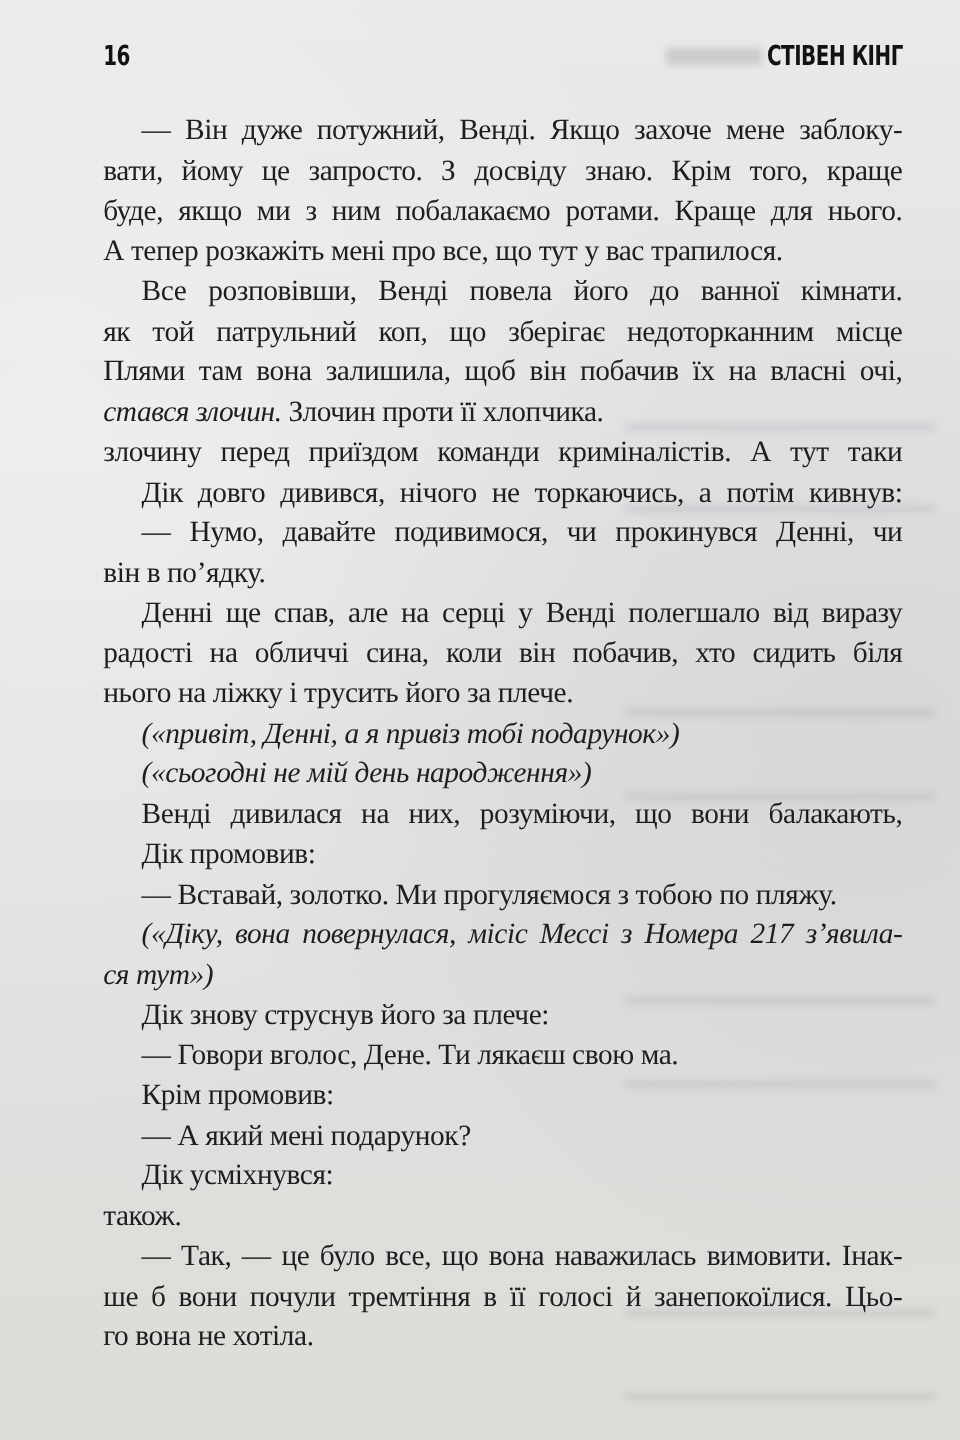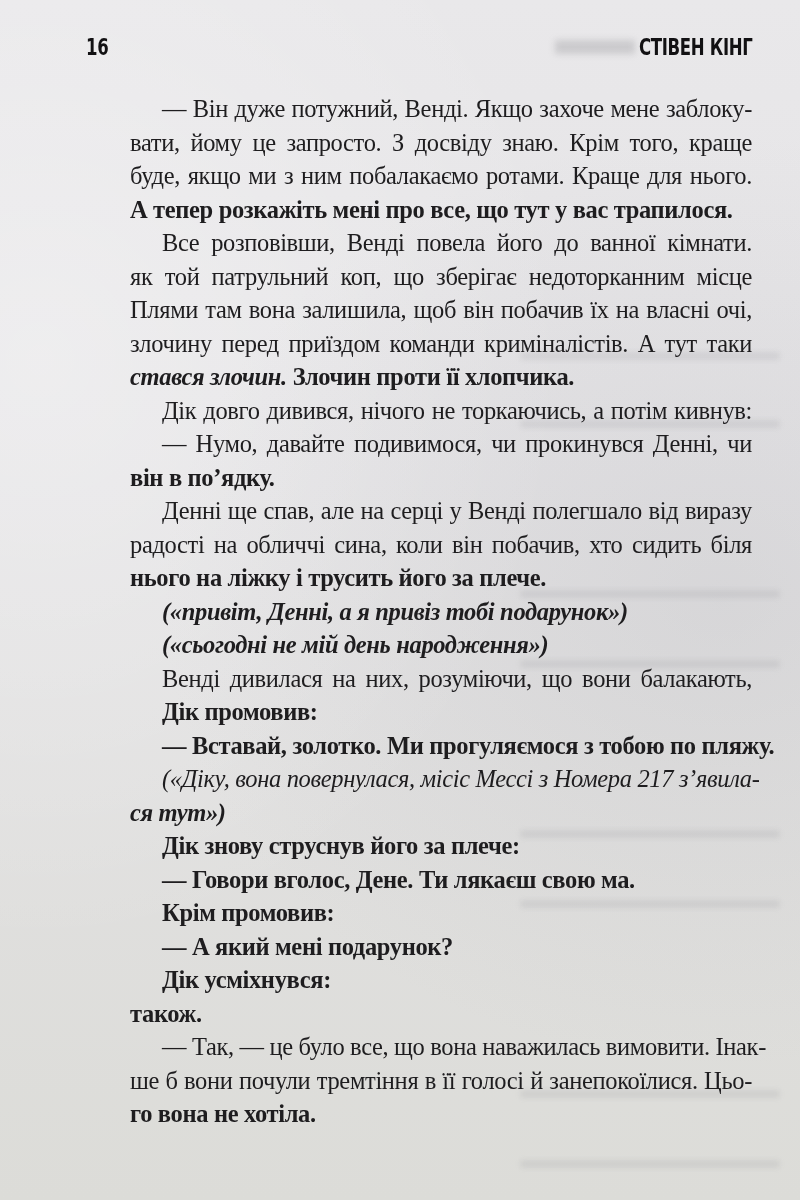"— Він дуже потужний, Венді." .line { margin-left: 44px -> none }
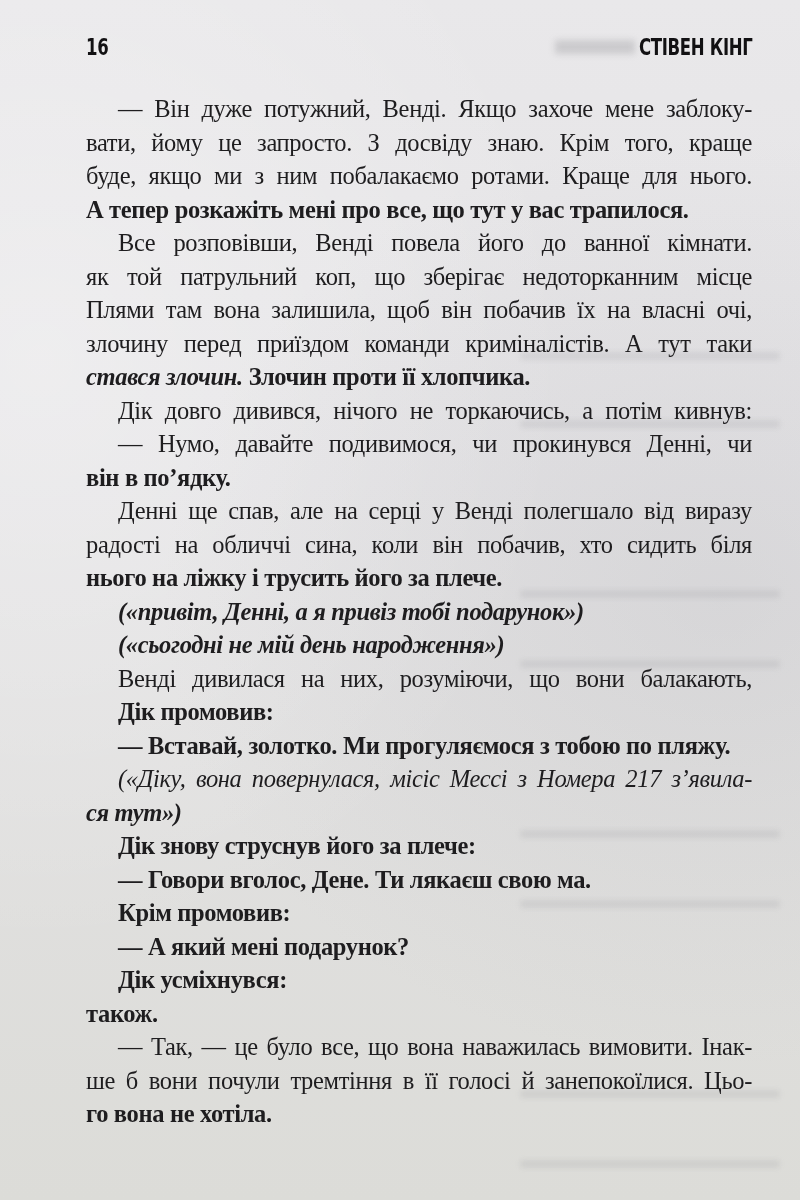"А тепер розкажіть мені про" .line.last { font-weight: bold -> none }
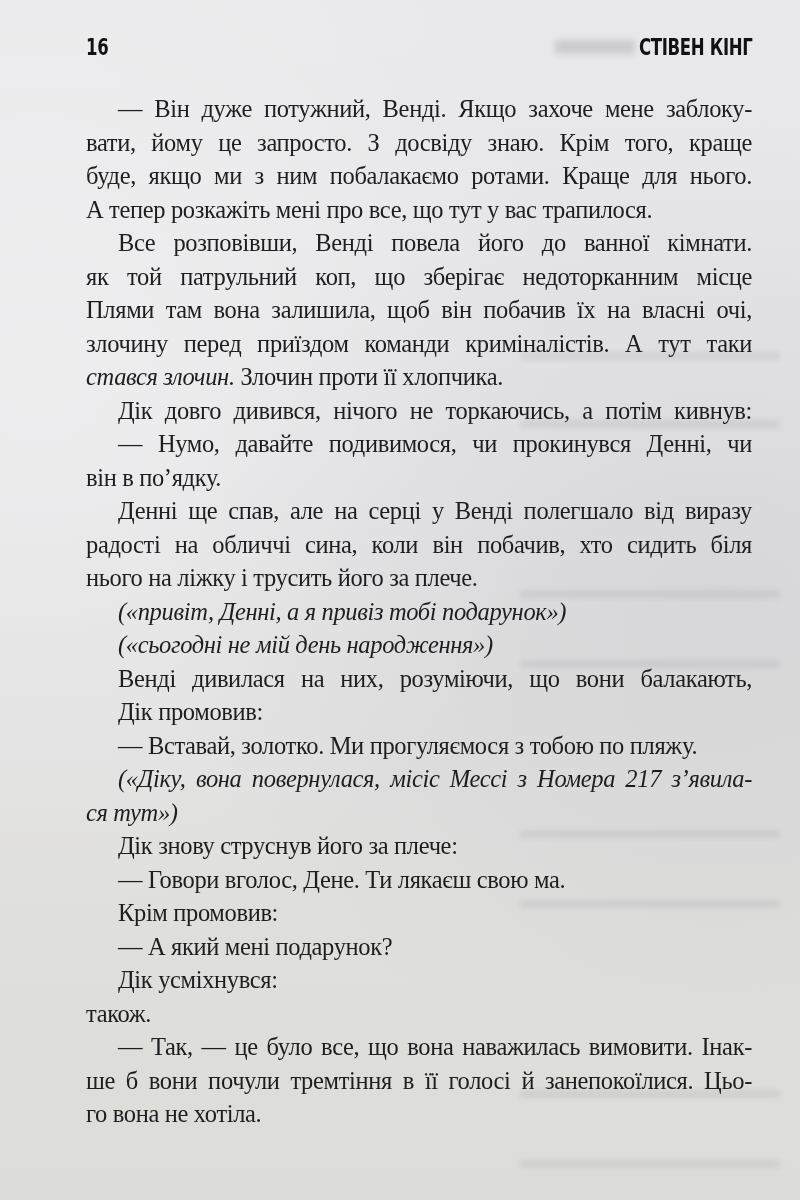"злочину перед приїздом команди" div.line { order: before "стався злочин. Злочин проти її" -> after "стався злочин. Злочин проти її" }
